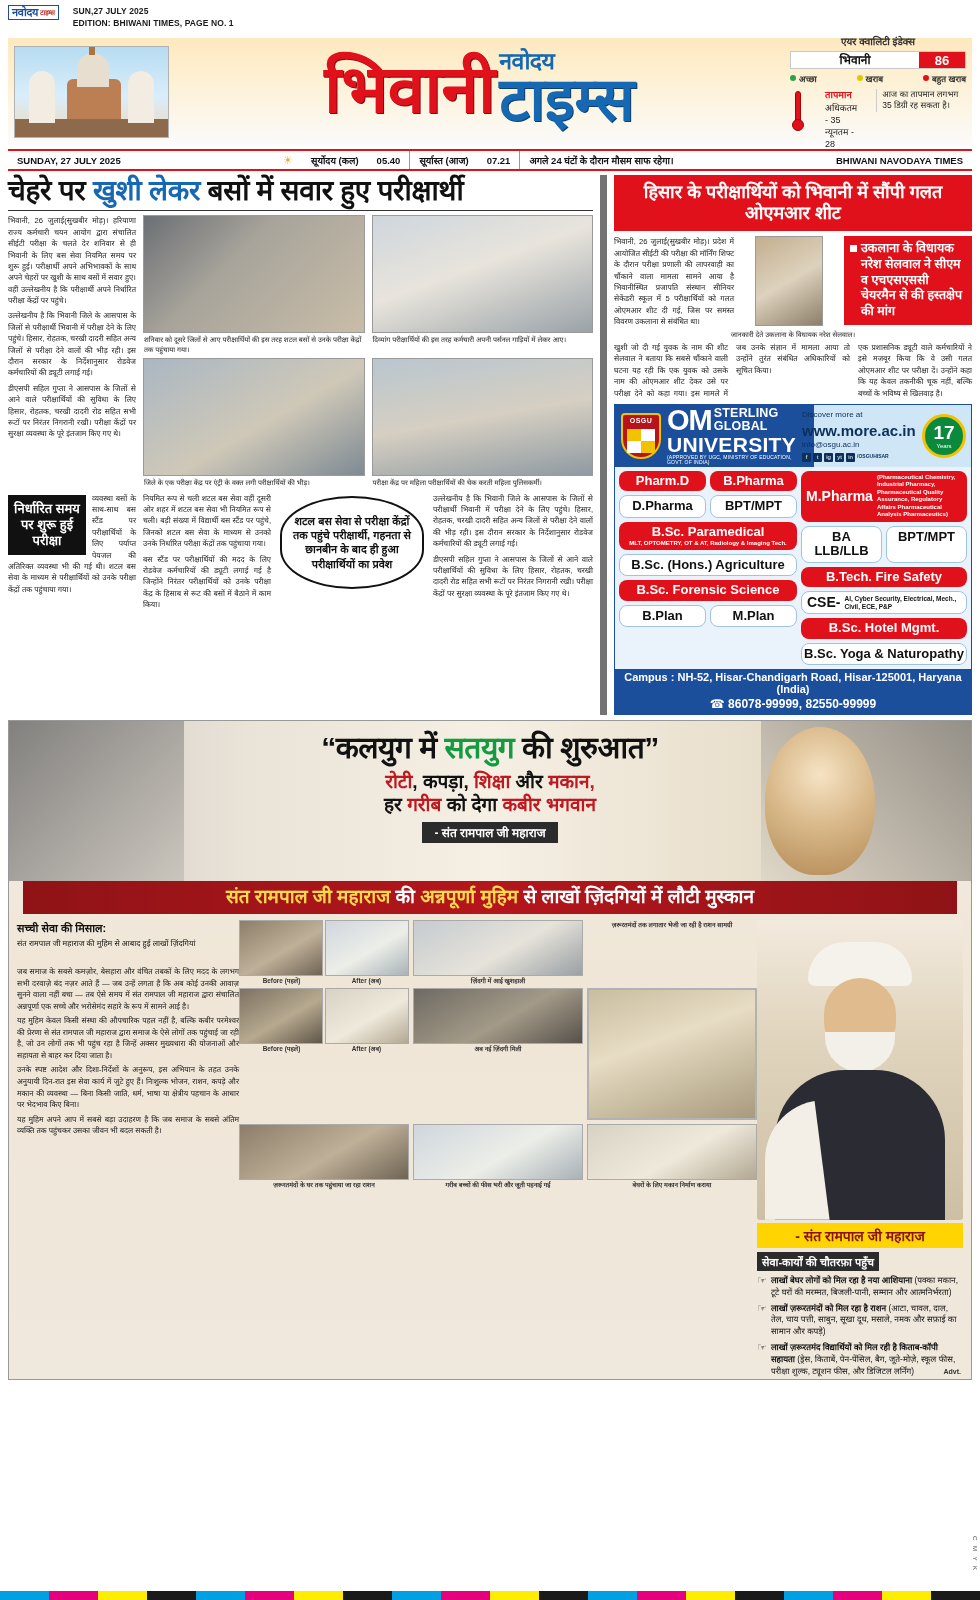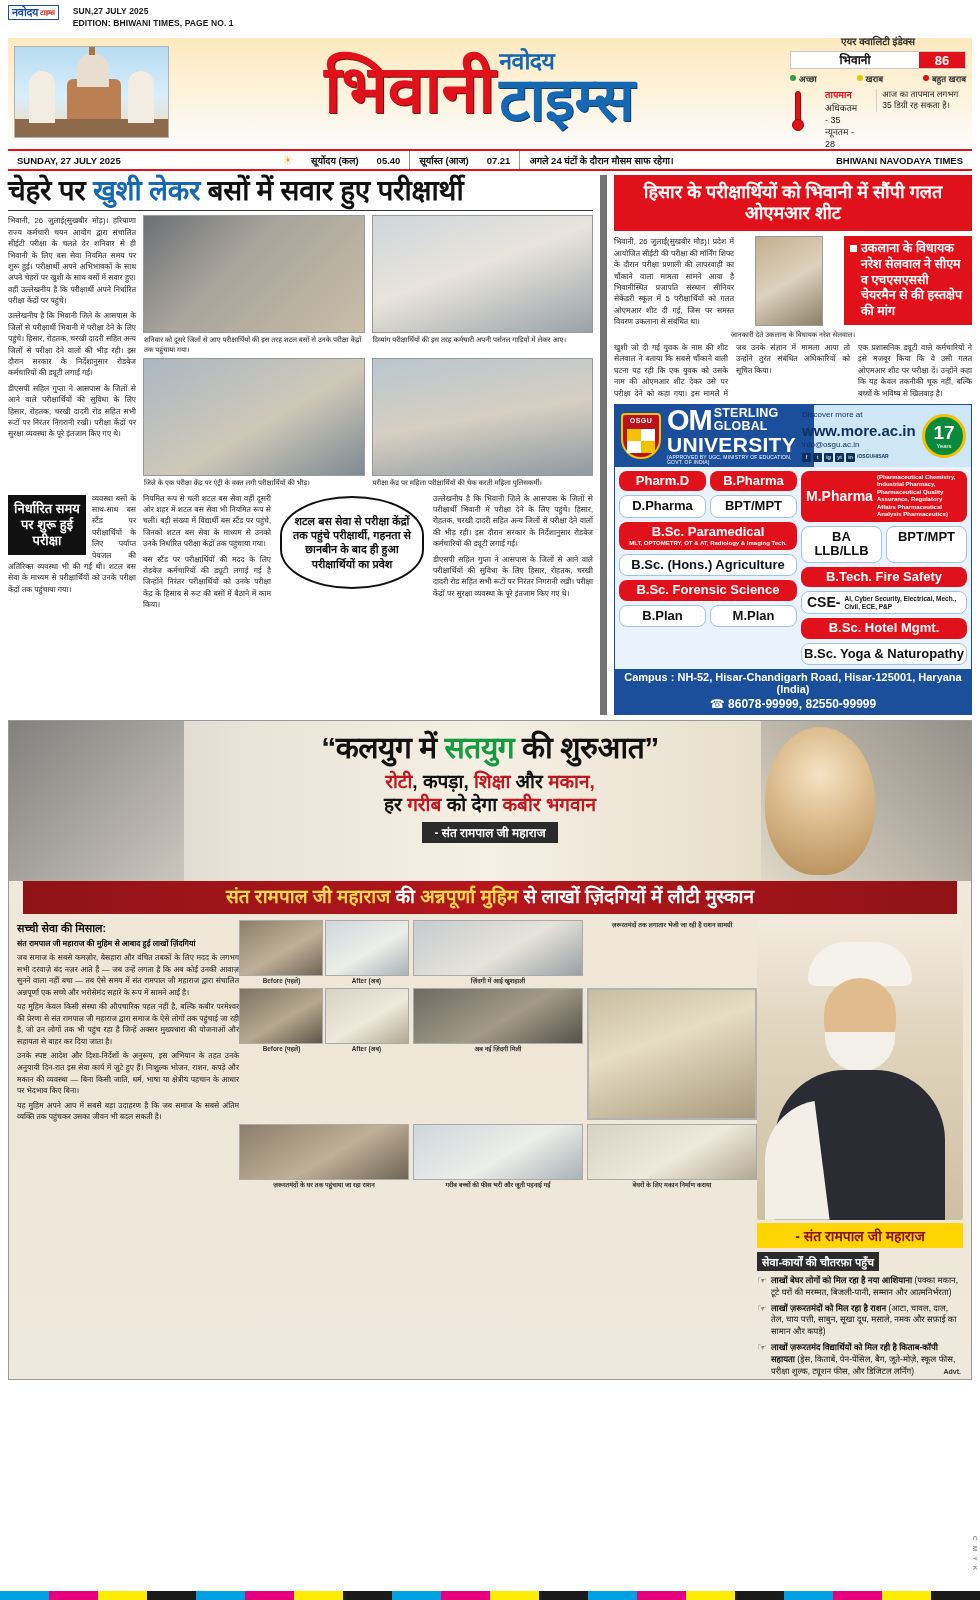"संत रामपाल जी महाराज की मुहिम" .ad-col-text .lead { font-weight: bold -> normal; margin-bottom: 2px -> 16px }
